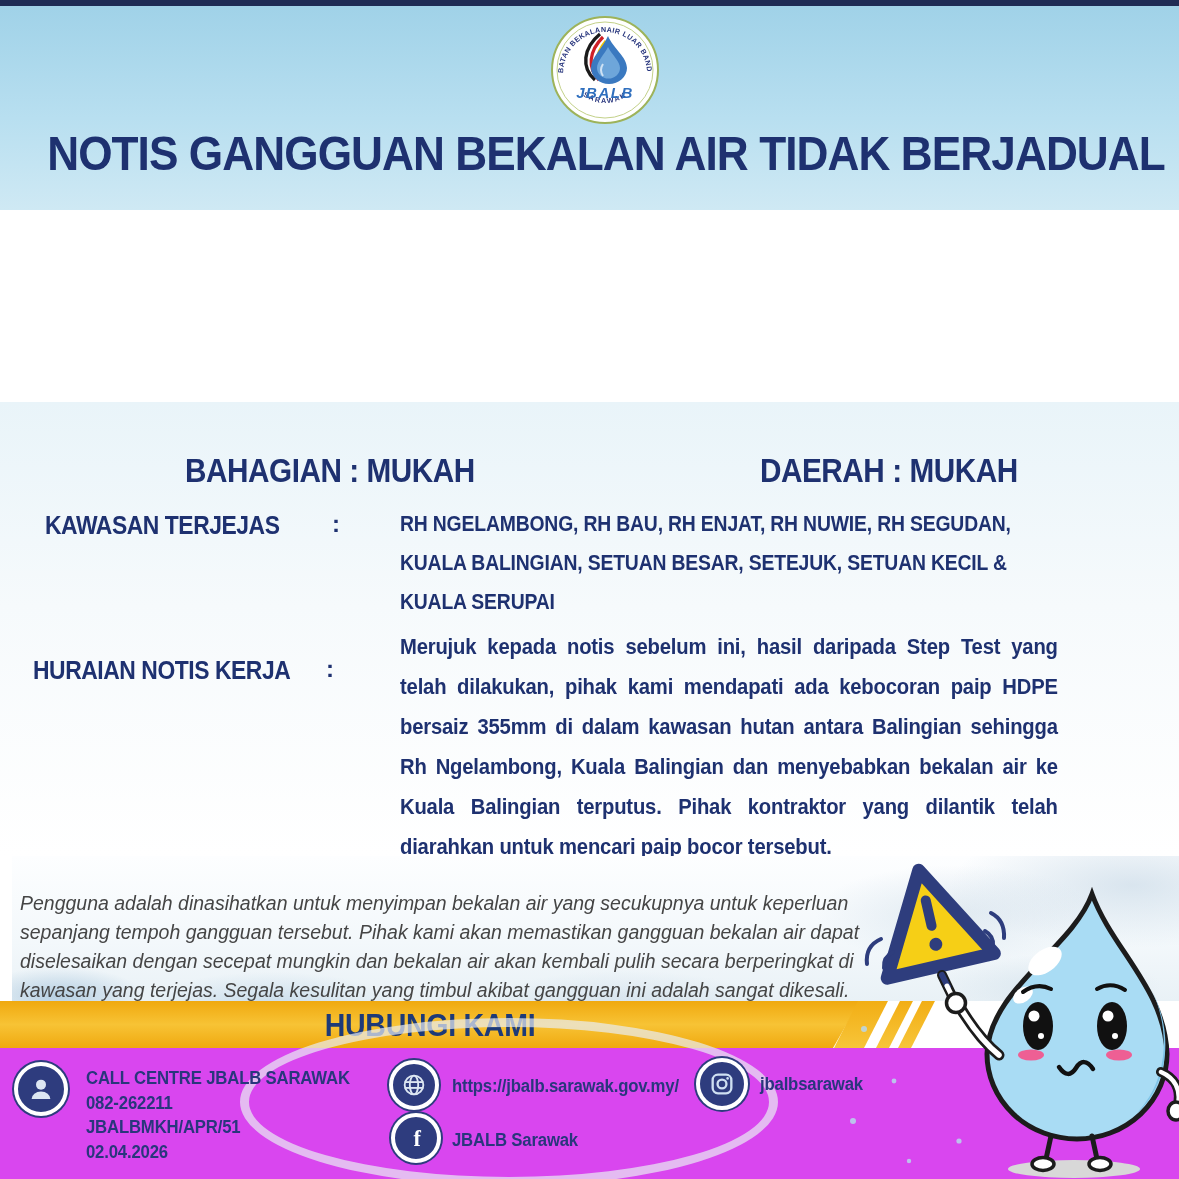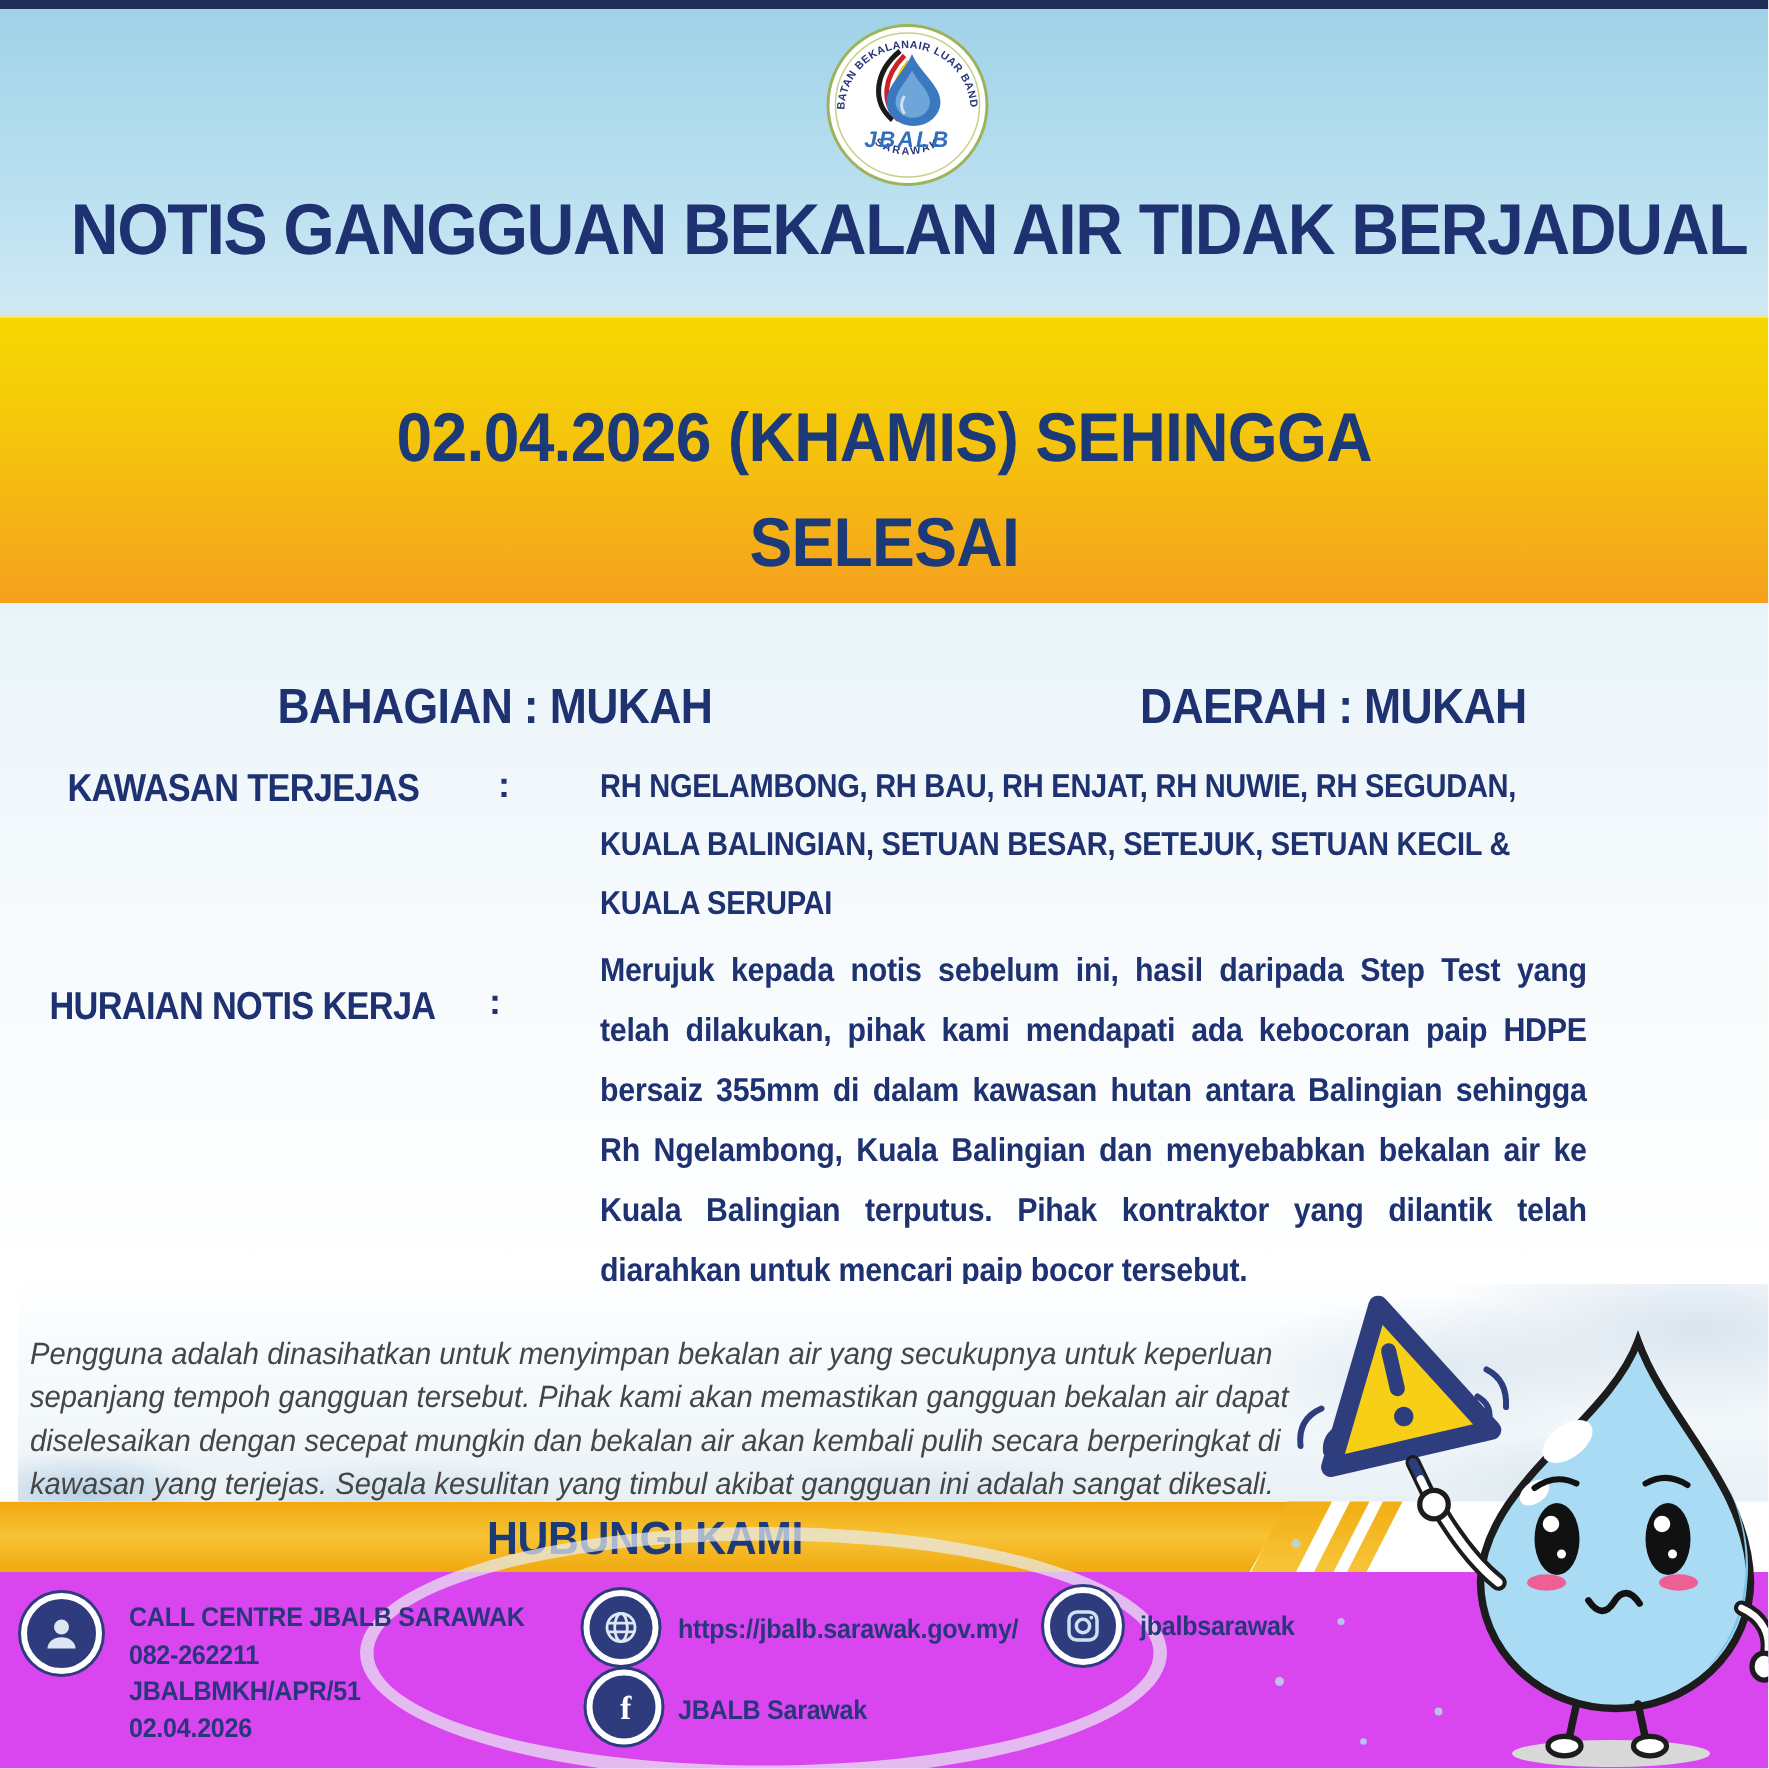"02.04.2026 (KHAMIS) SEHINGGA" div.abs { html: <div> <div>02.04.2026 (KHAMIS) SEHINGGA</div> <div>SELESAI</div> </div> -> none }
